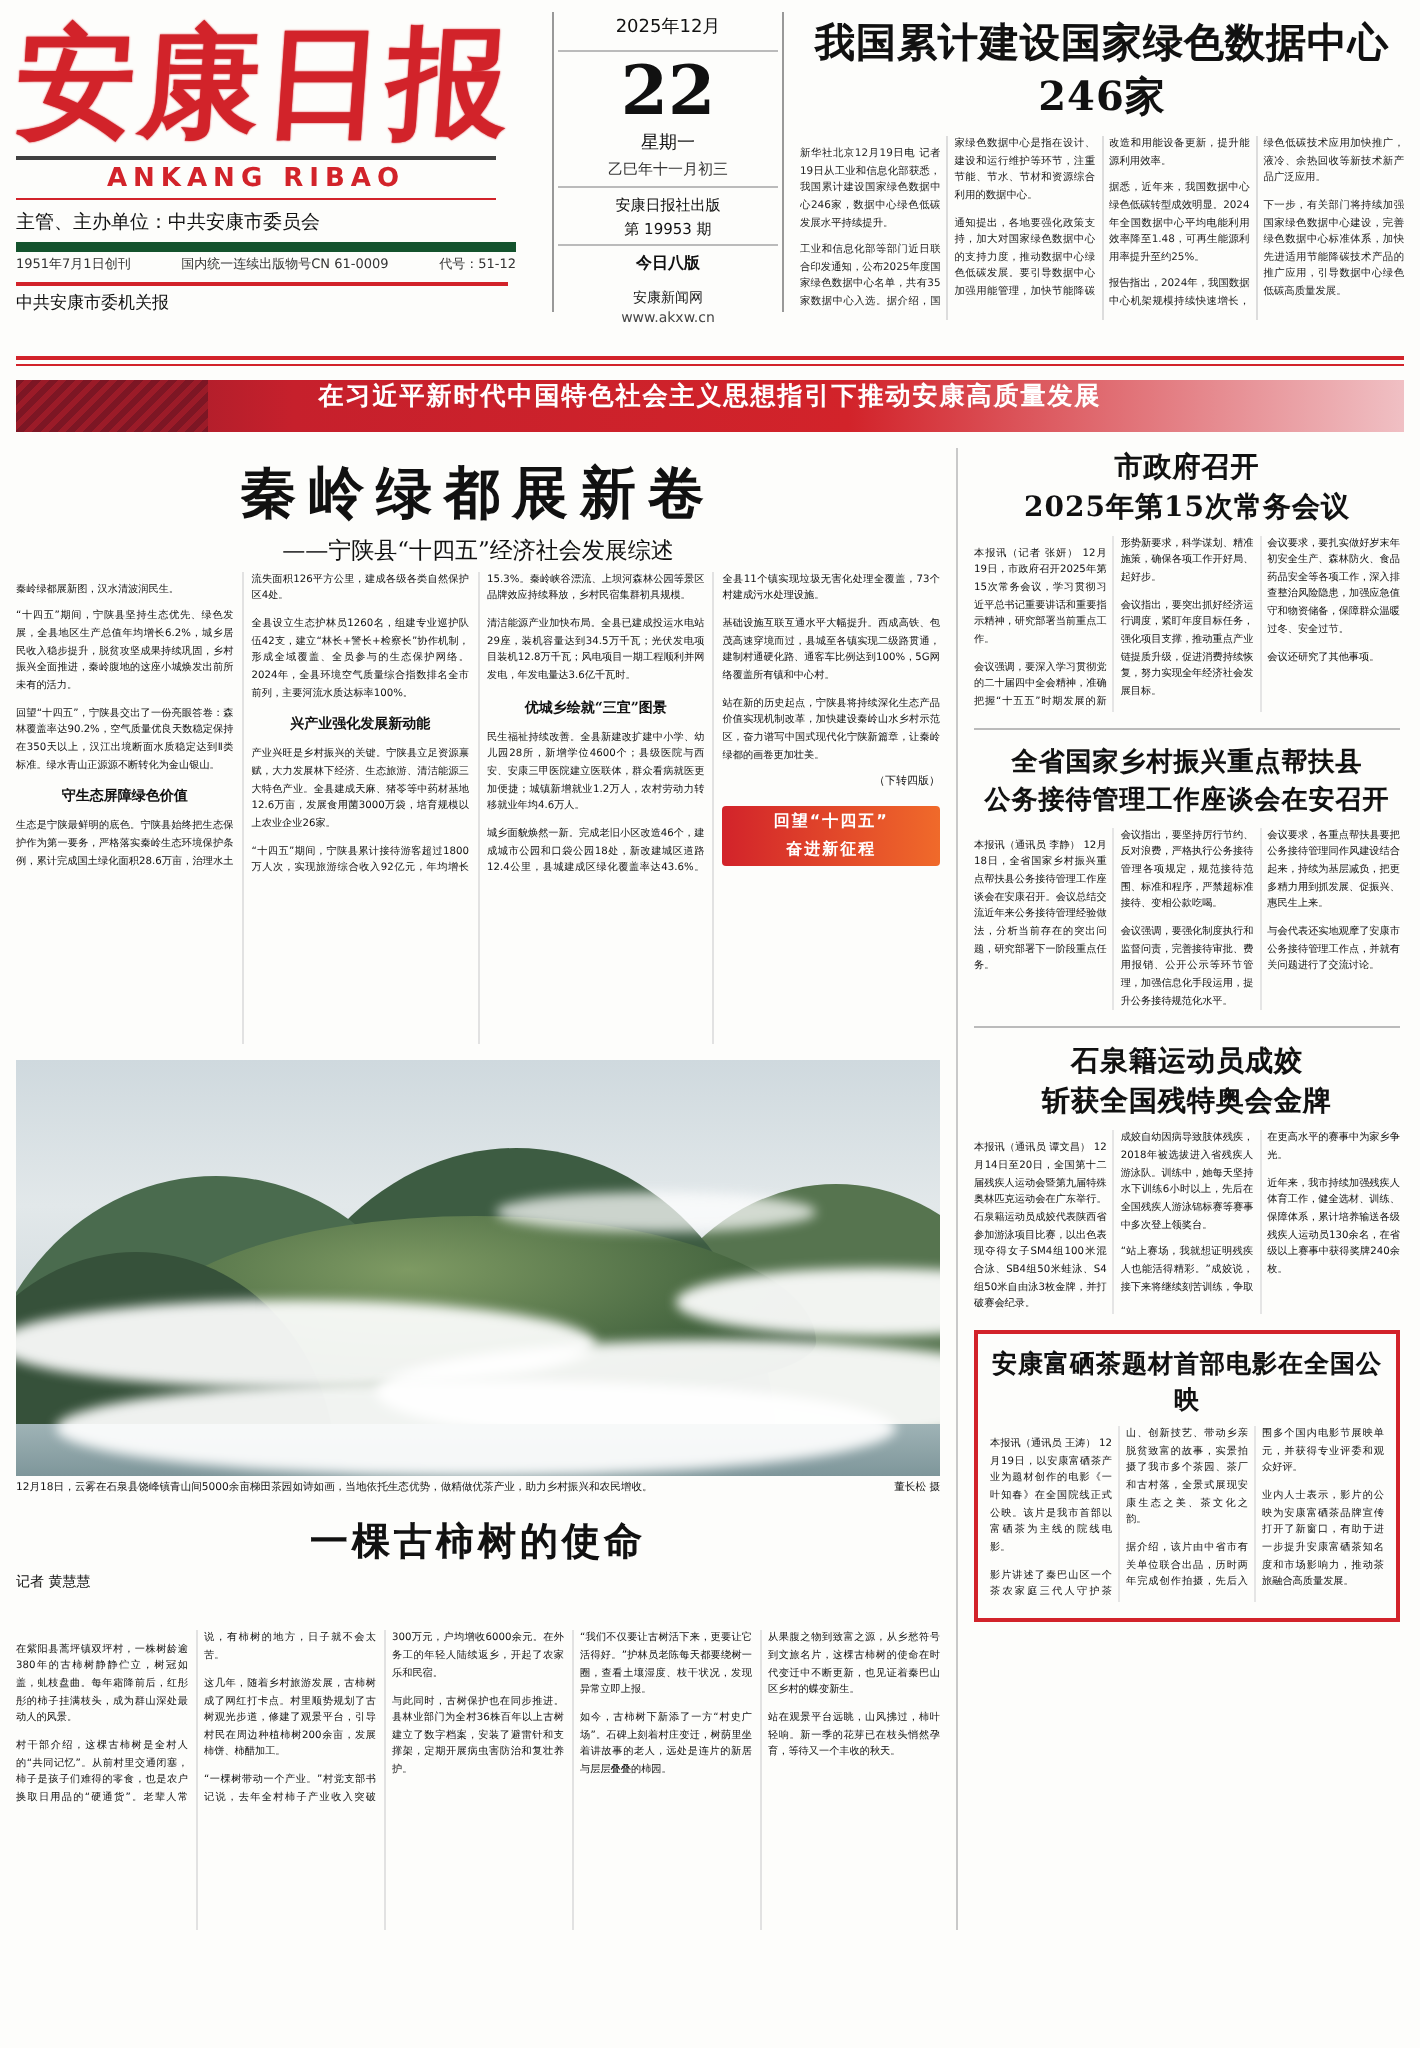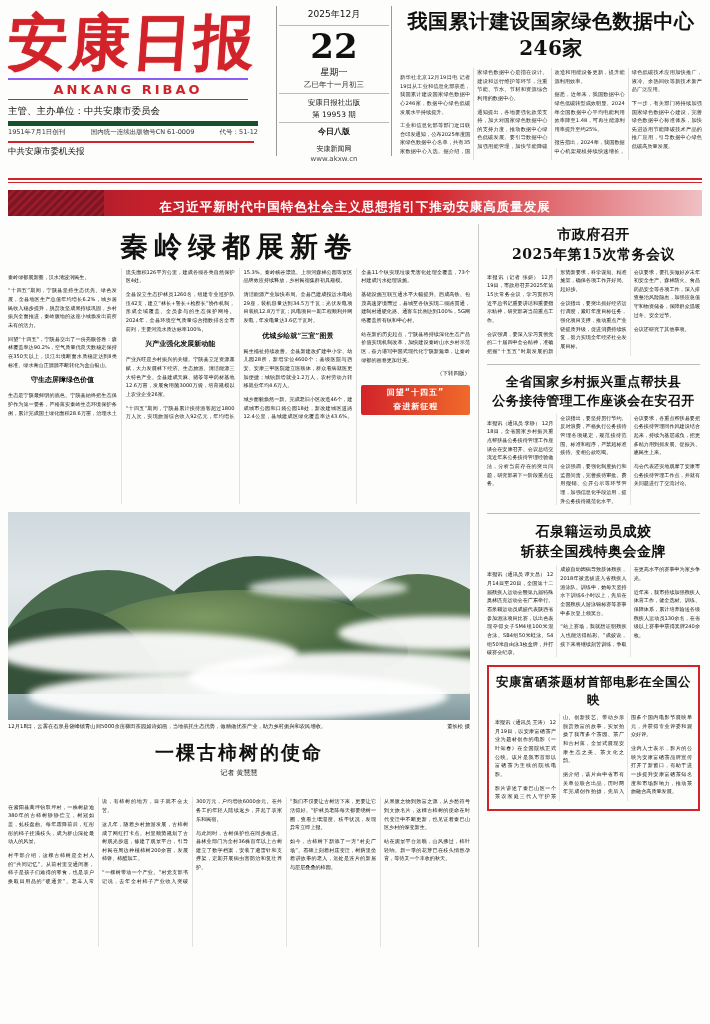"ANKANG RIBAO" .logo-pinyin { border-top: 2px solid #8b5cf6 -> 2px solid #404040 }
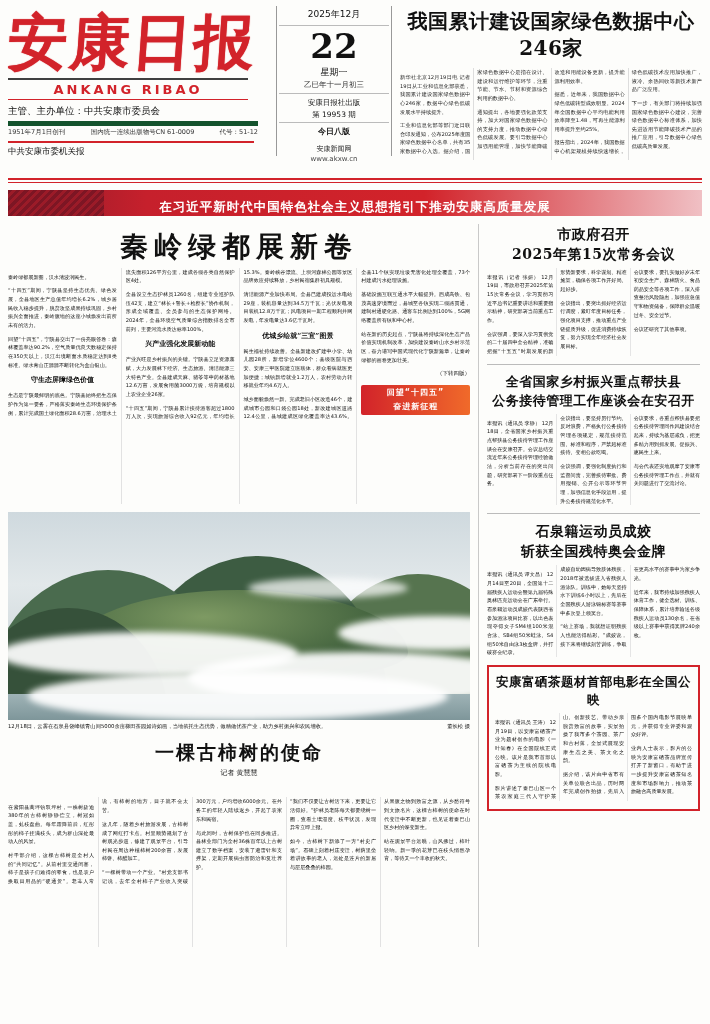"在习近平新时代中国特色社会主义思想指引下推动安康高质量发展" .subhead-bar { align-items: flex-end -> flex-start }
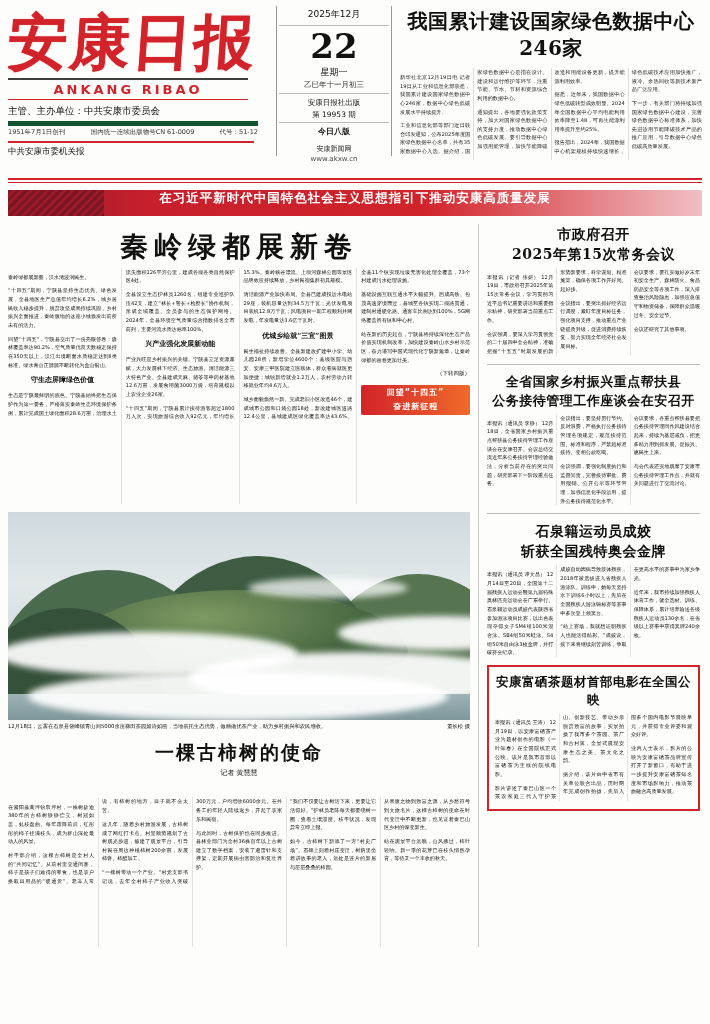"——宁陕县“十四五”经济社会发展综述" div.lead-sub { html: none -> <div>——宁陕县“十四五”经济社会发展综述</div> }
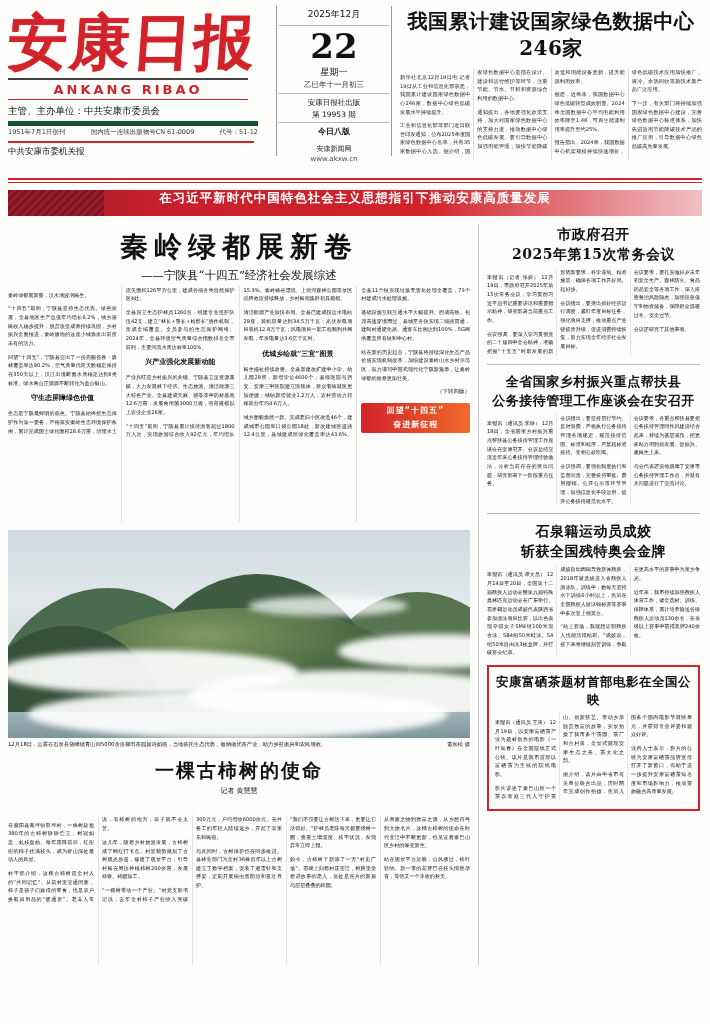"记者 黄慧慧" .mid-byline { text-align: center -> none }
